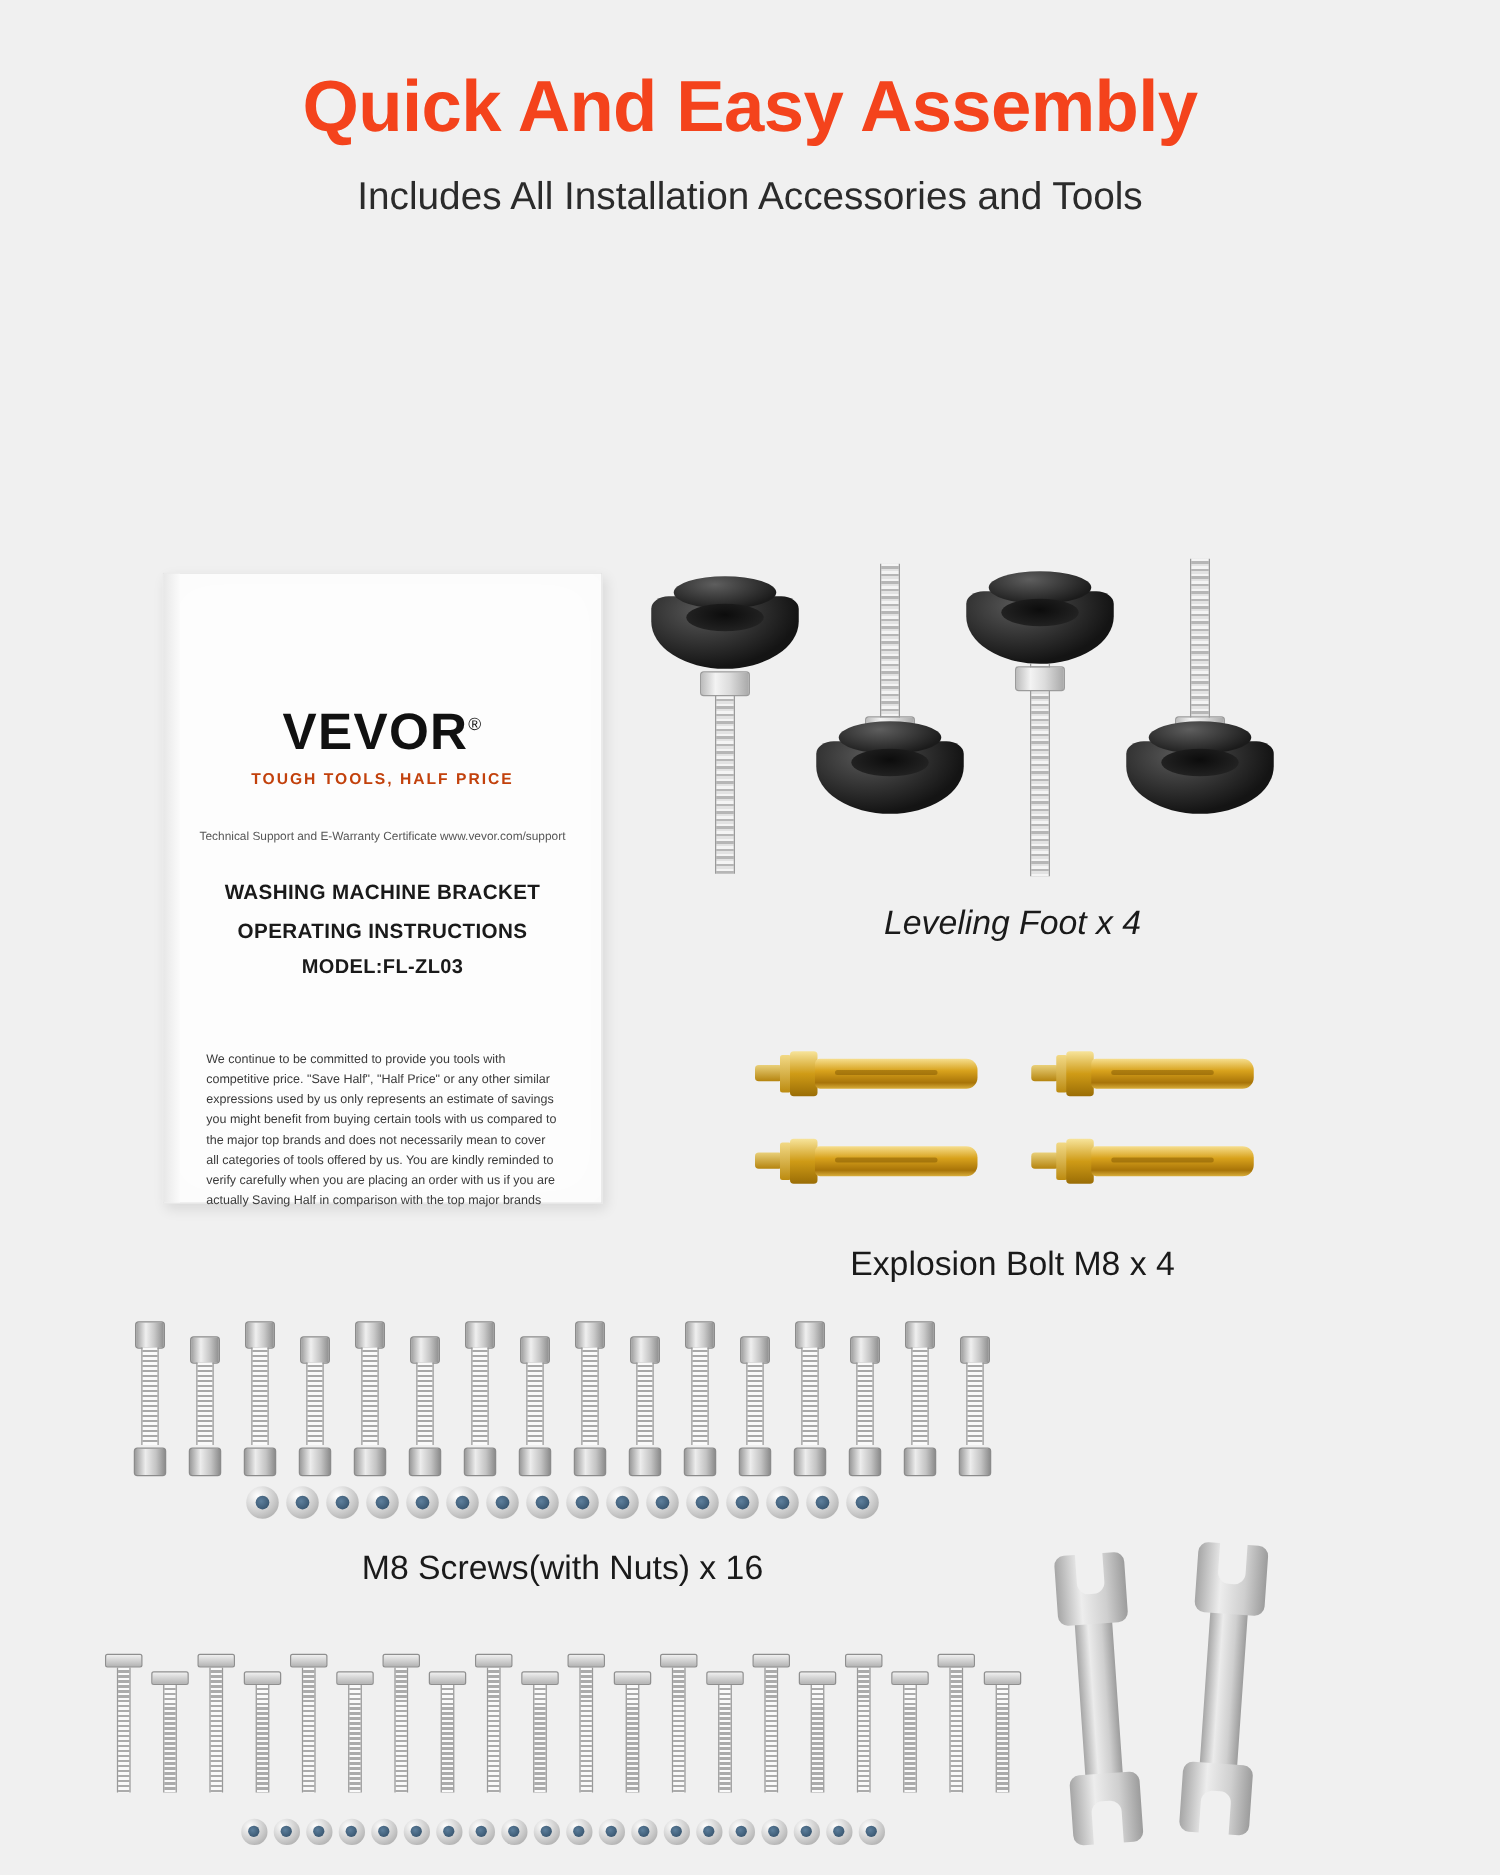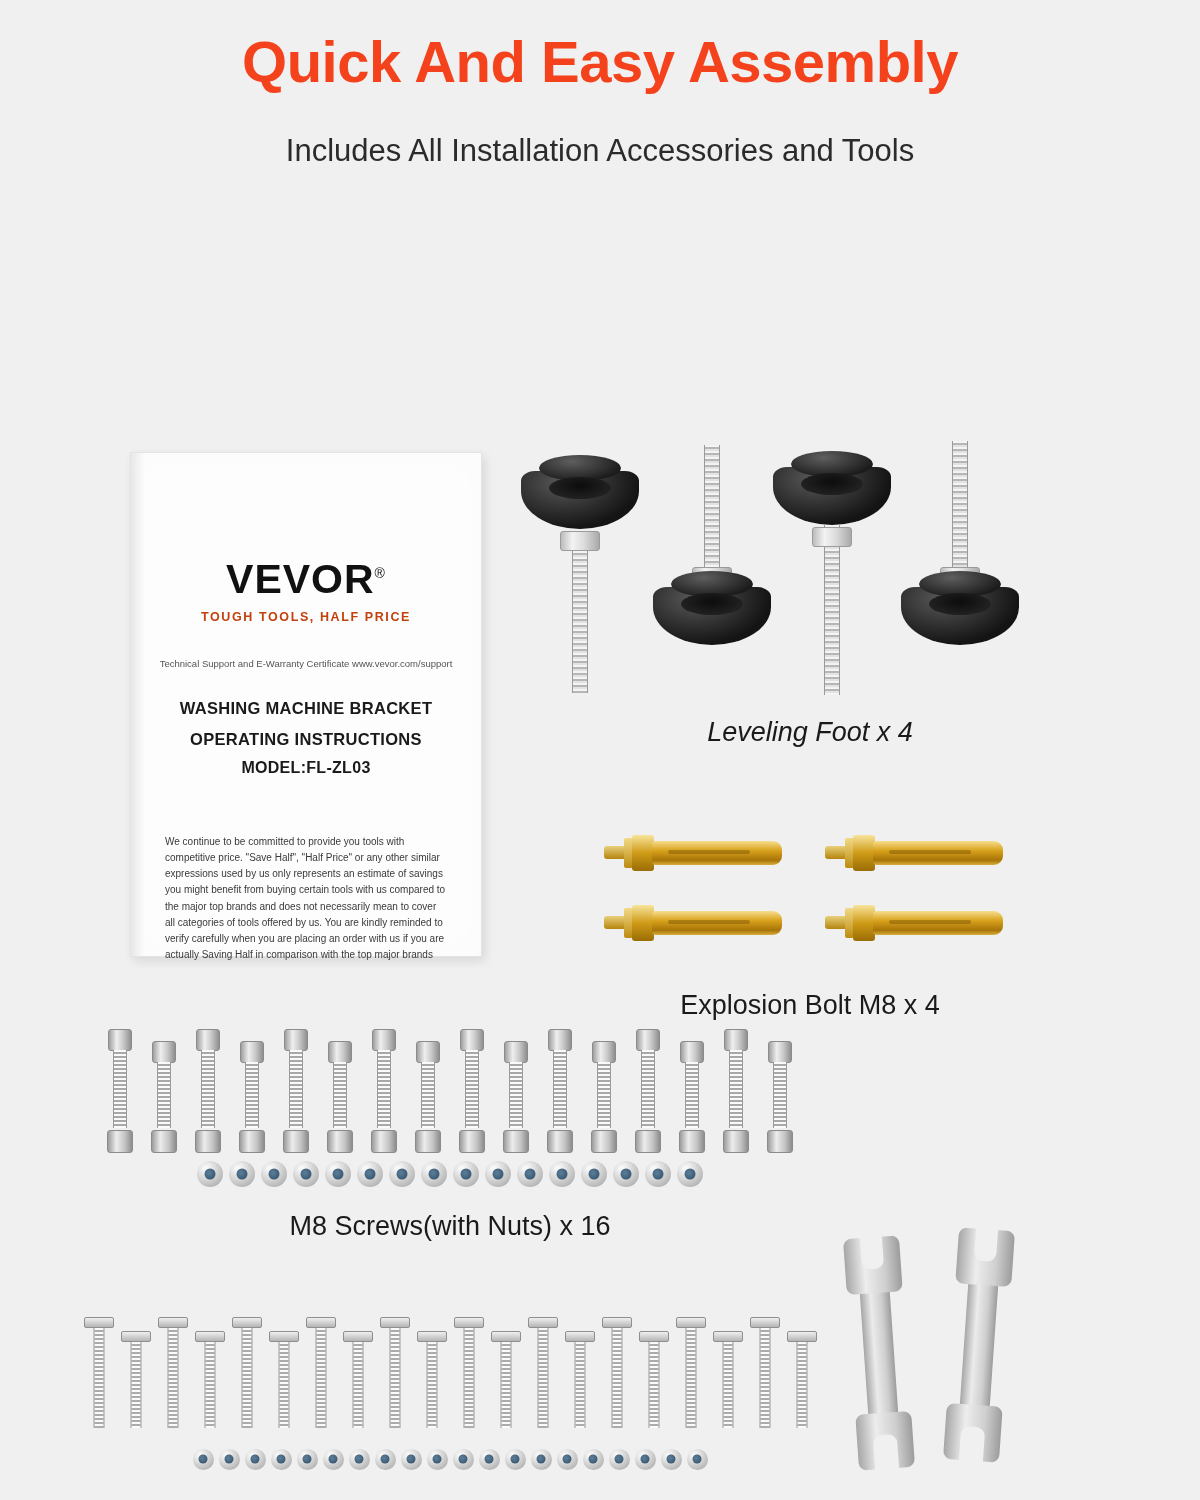"Quick And Easy Assembly" .header { padding-top: 32px -> 56px }
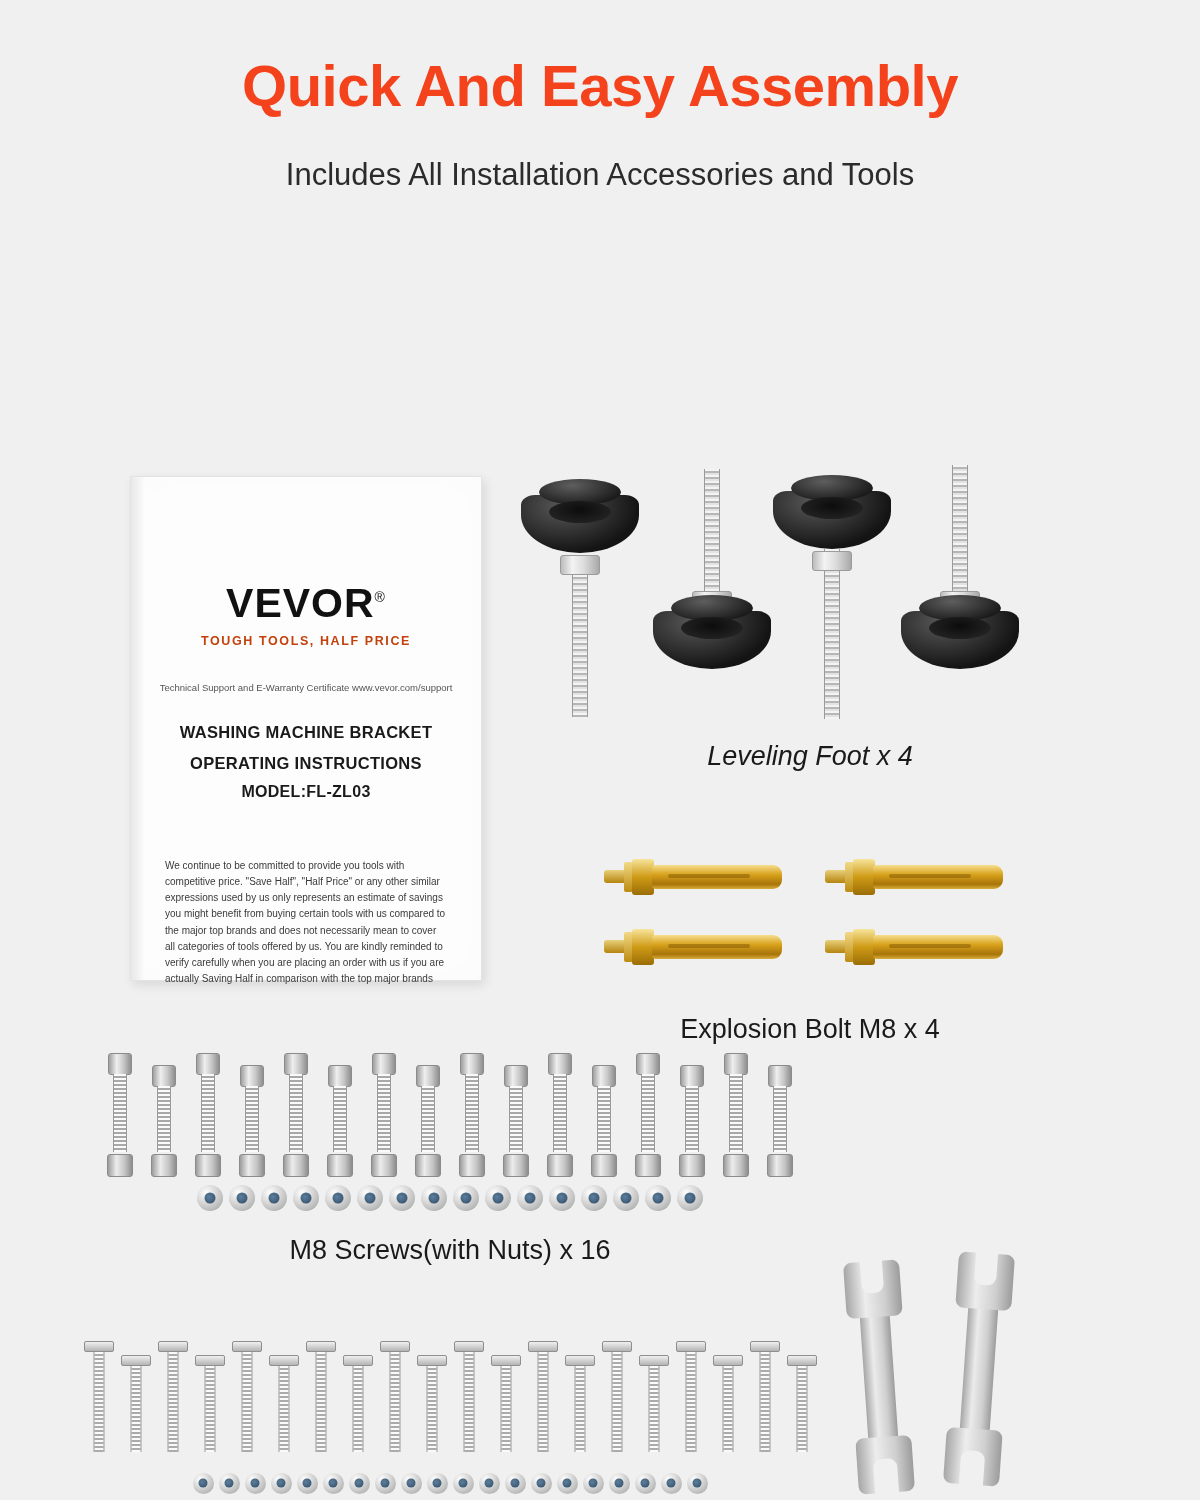"Includes All Installation Accessories" .subtitle { margin: 40px 0 0 0 -> 22px 0 0 0 }
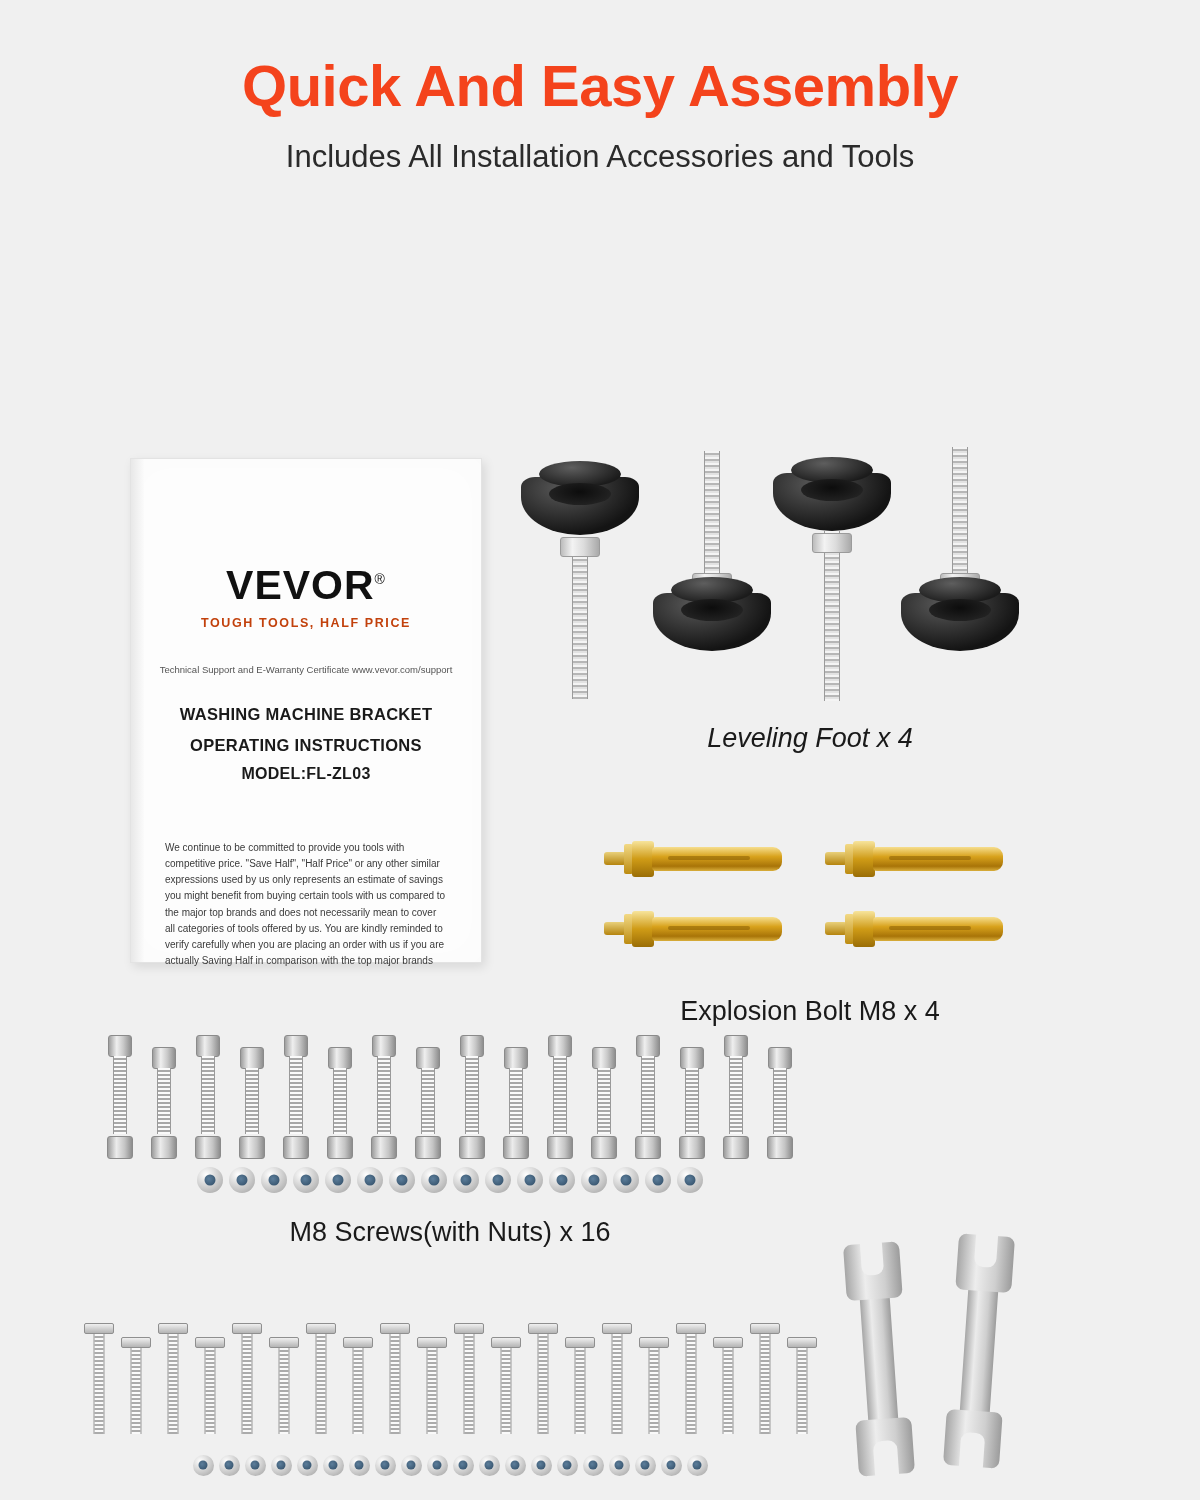"M8 Screws(with Nuts) x 16" .m8-wrap { top: 860px -> 882px }
